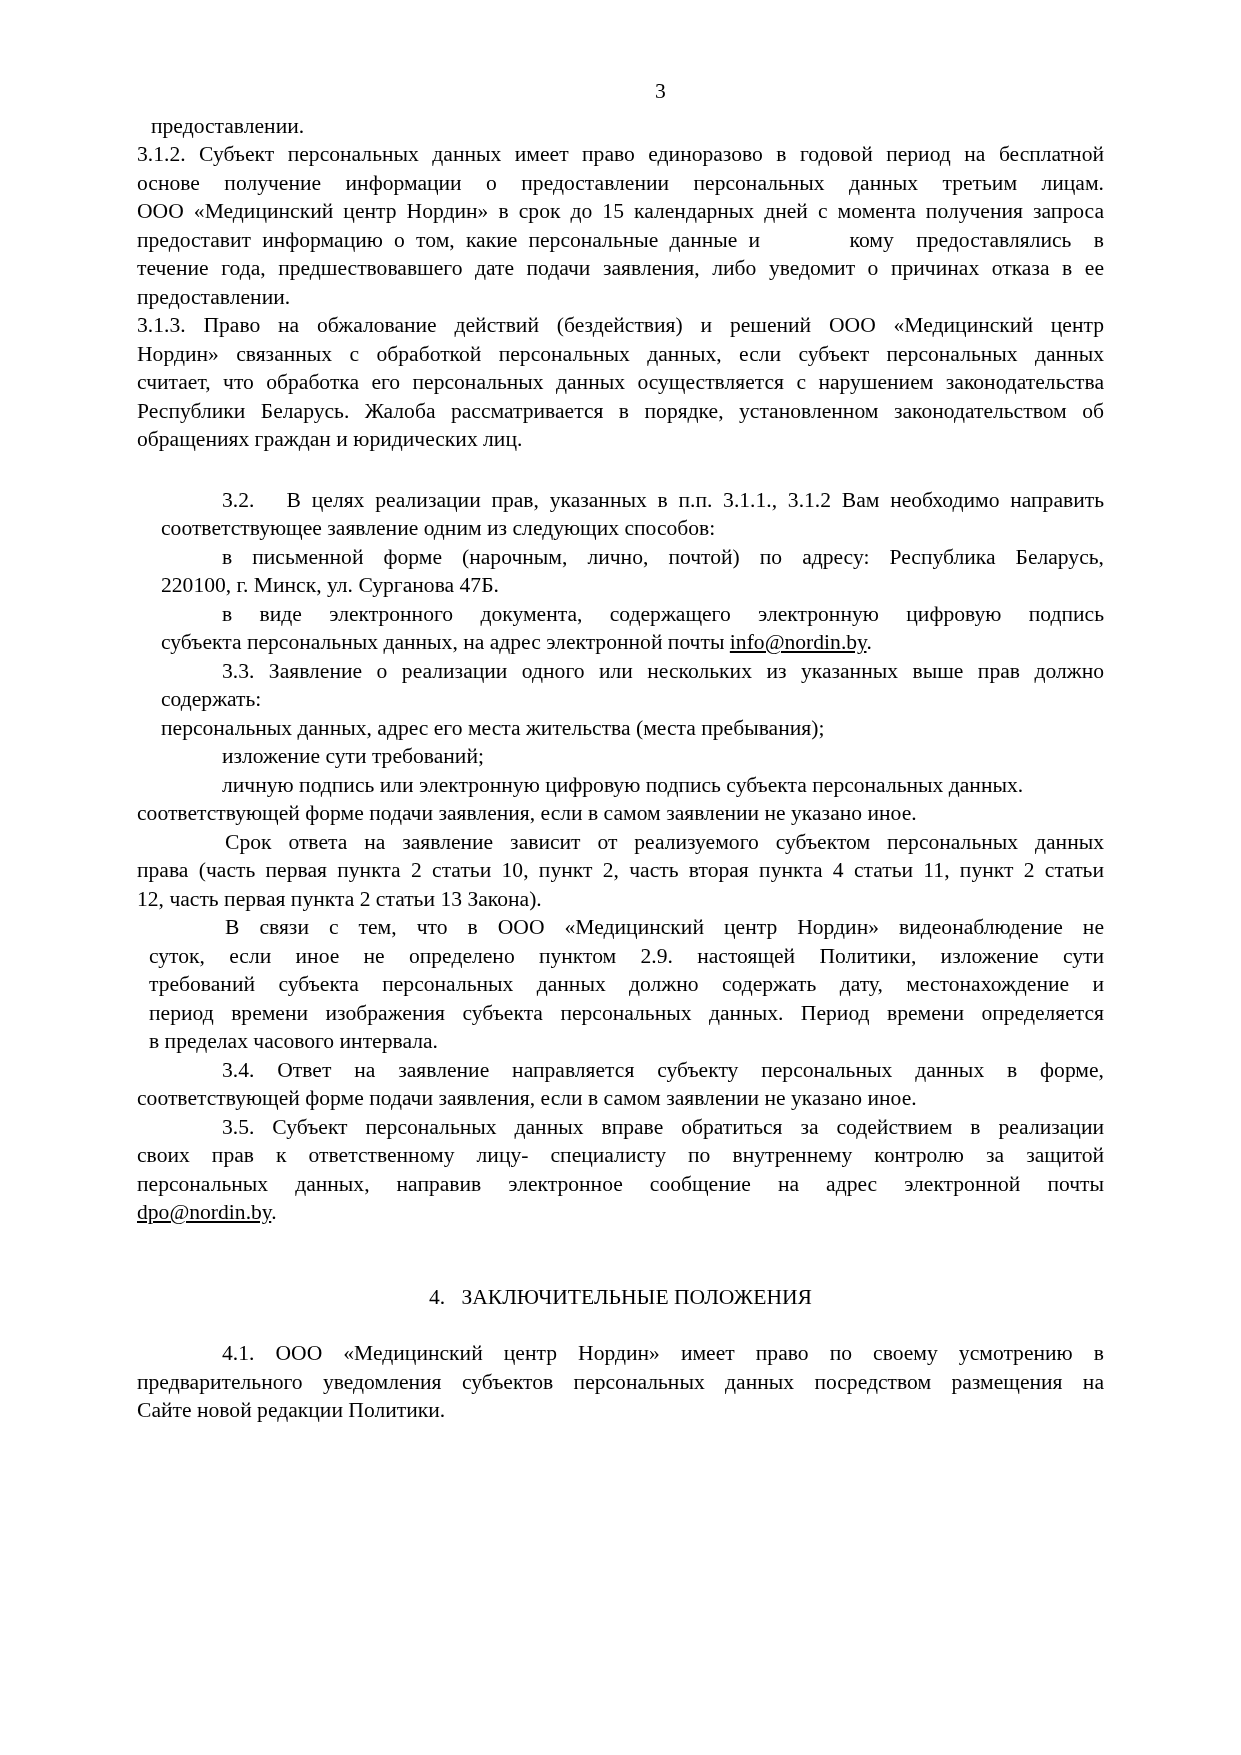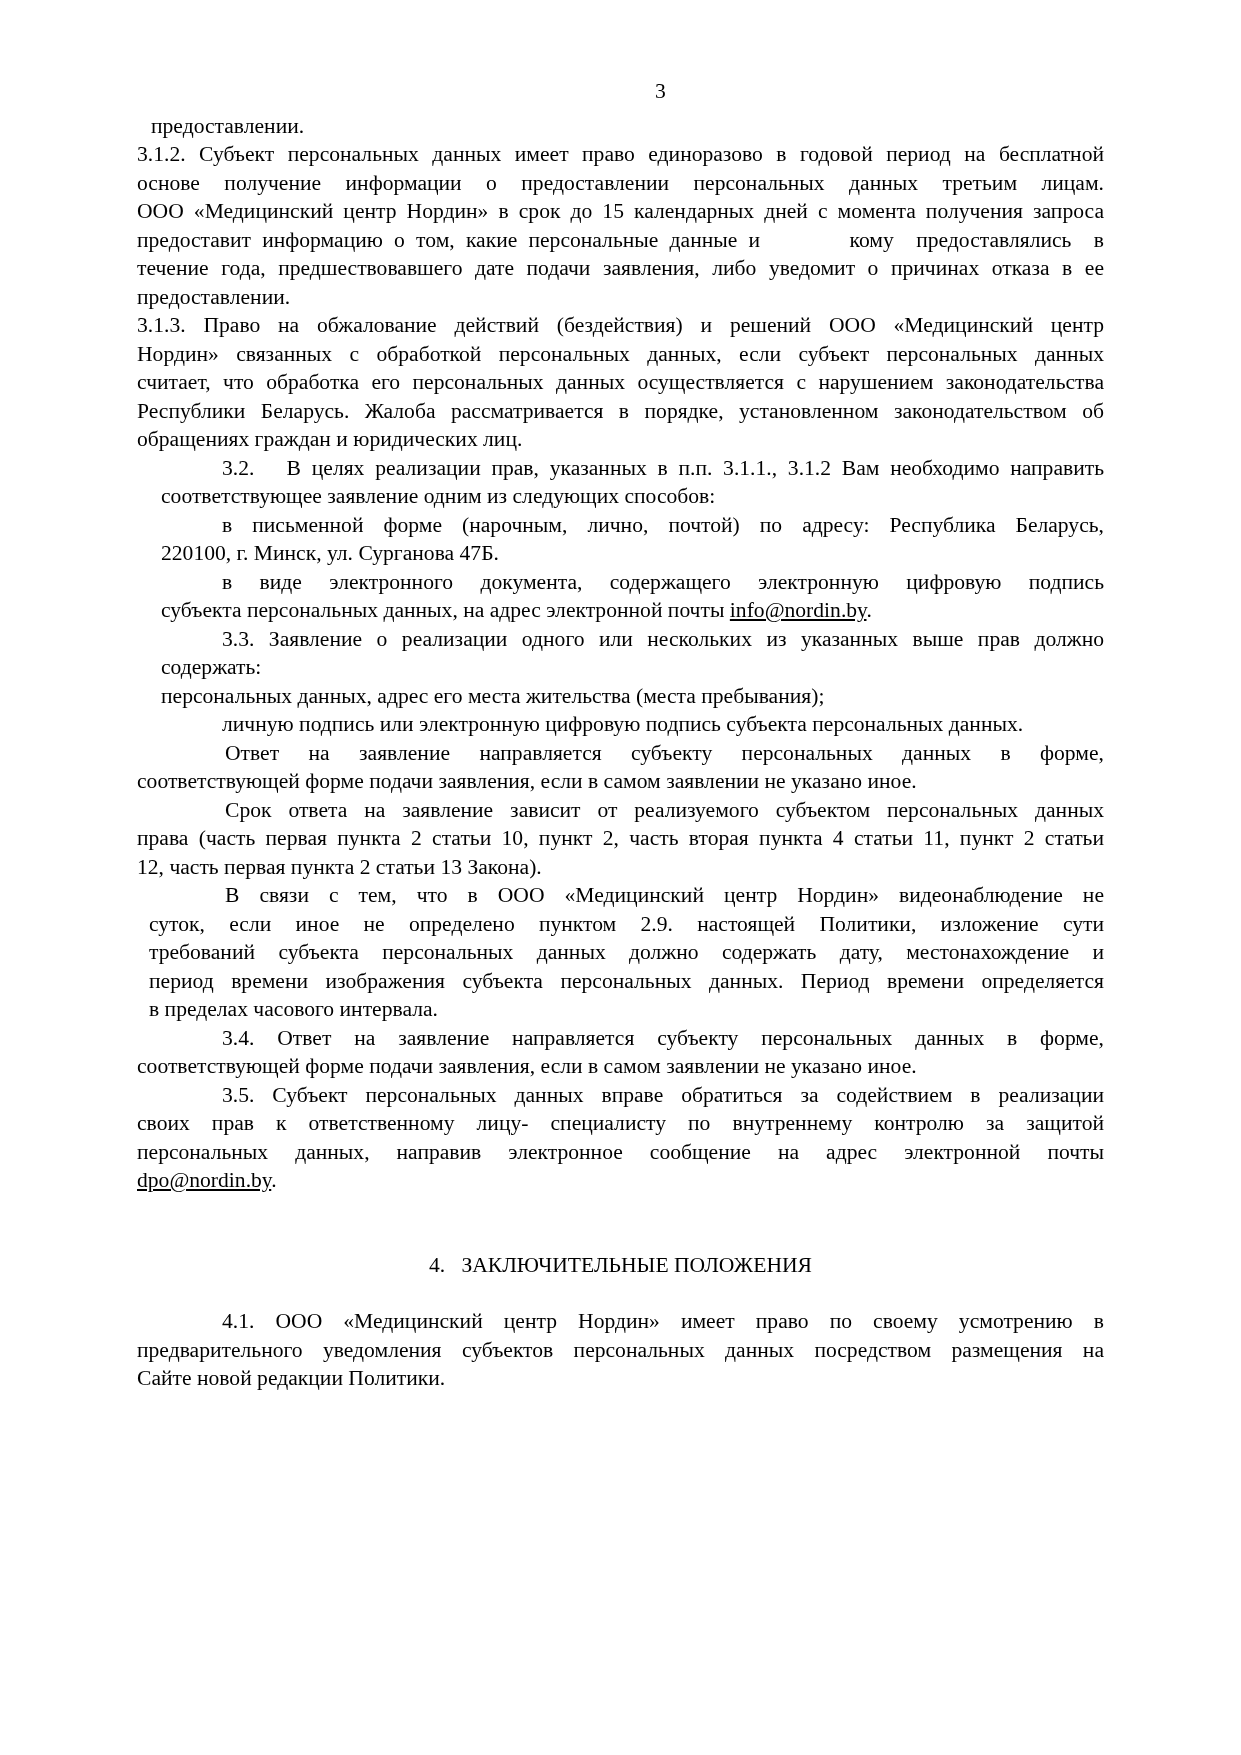"3.2. В целях реализации прав," div.line { margin-top: none -> 32px }
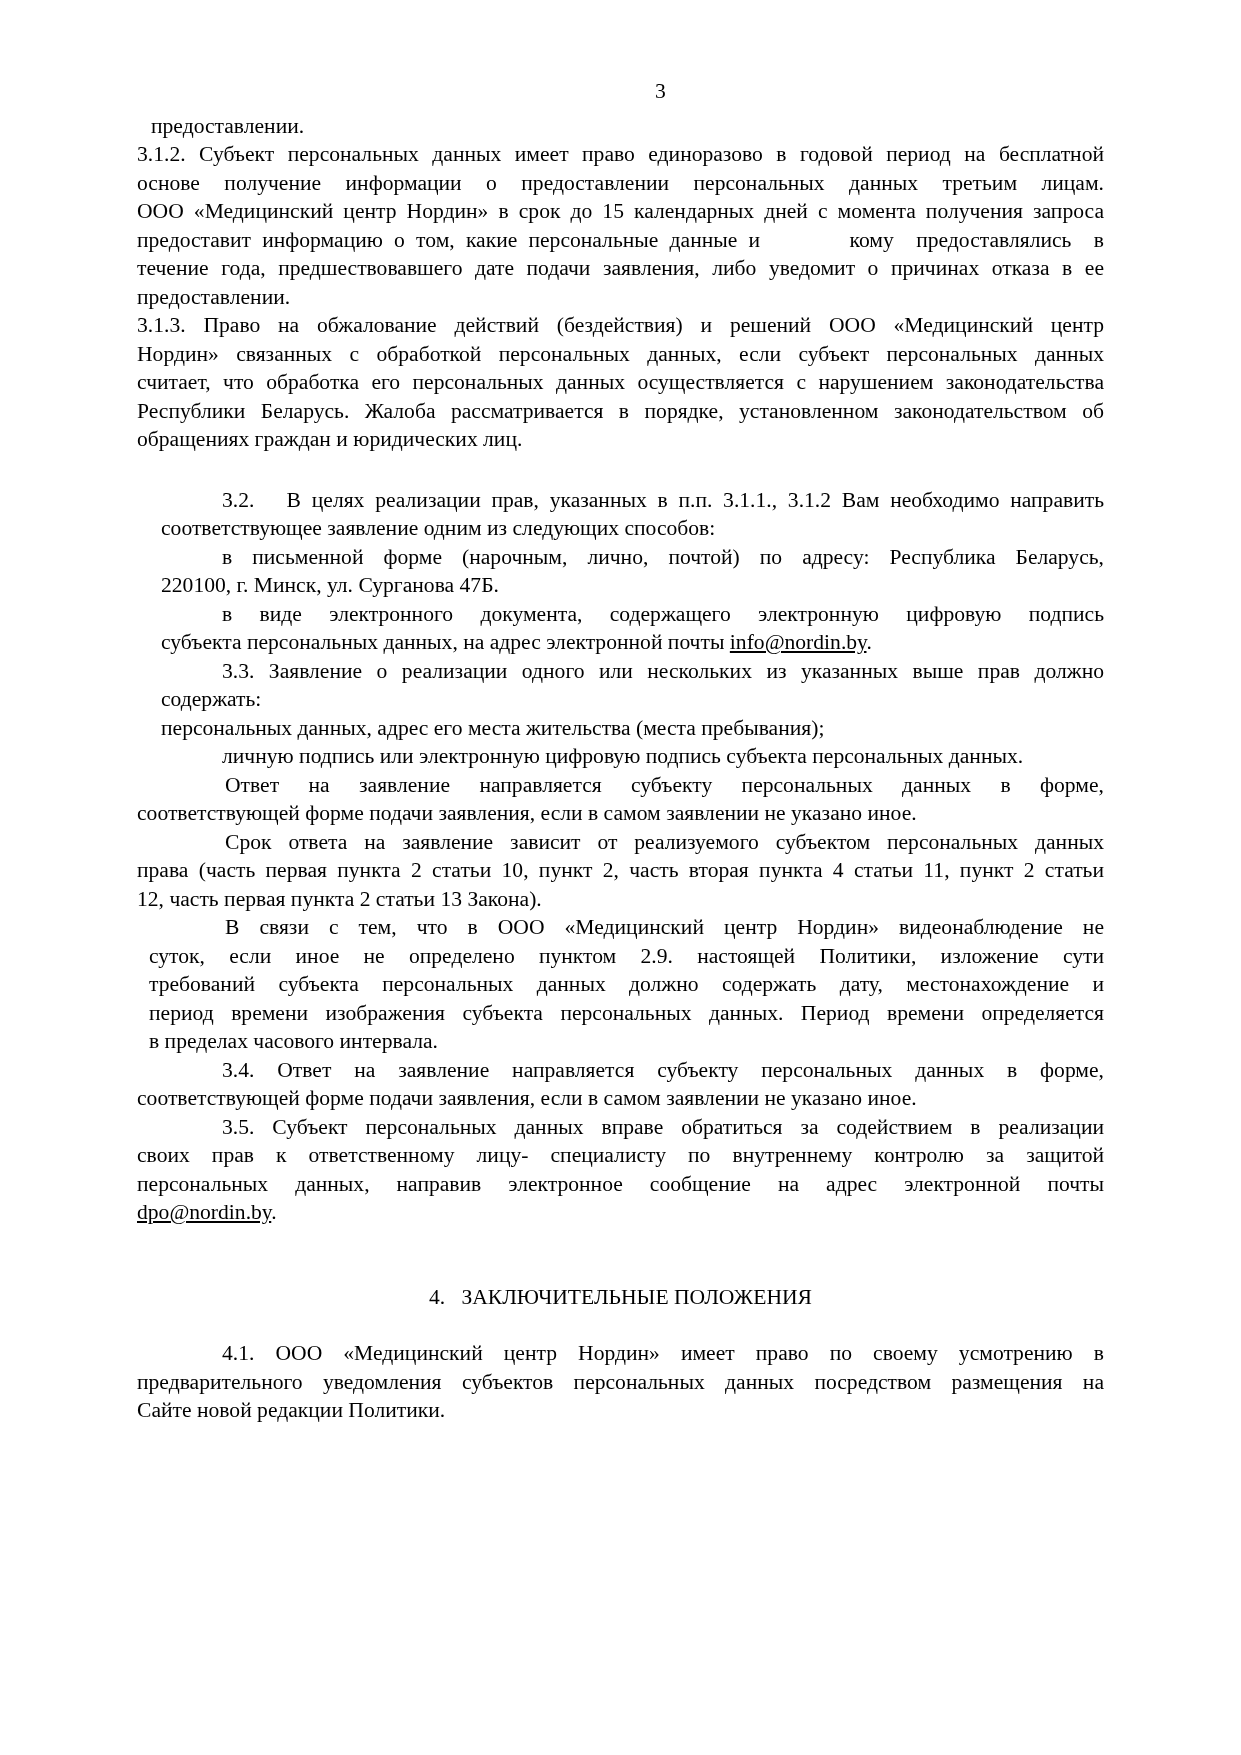"изложение сути требований;" div.line { html: none -> <div><span>изложение сути требований;</span></div> }
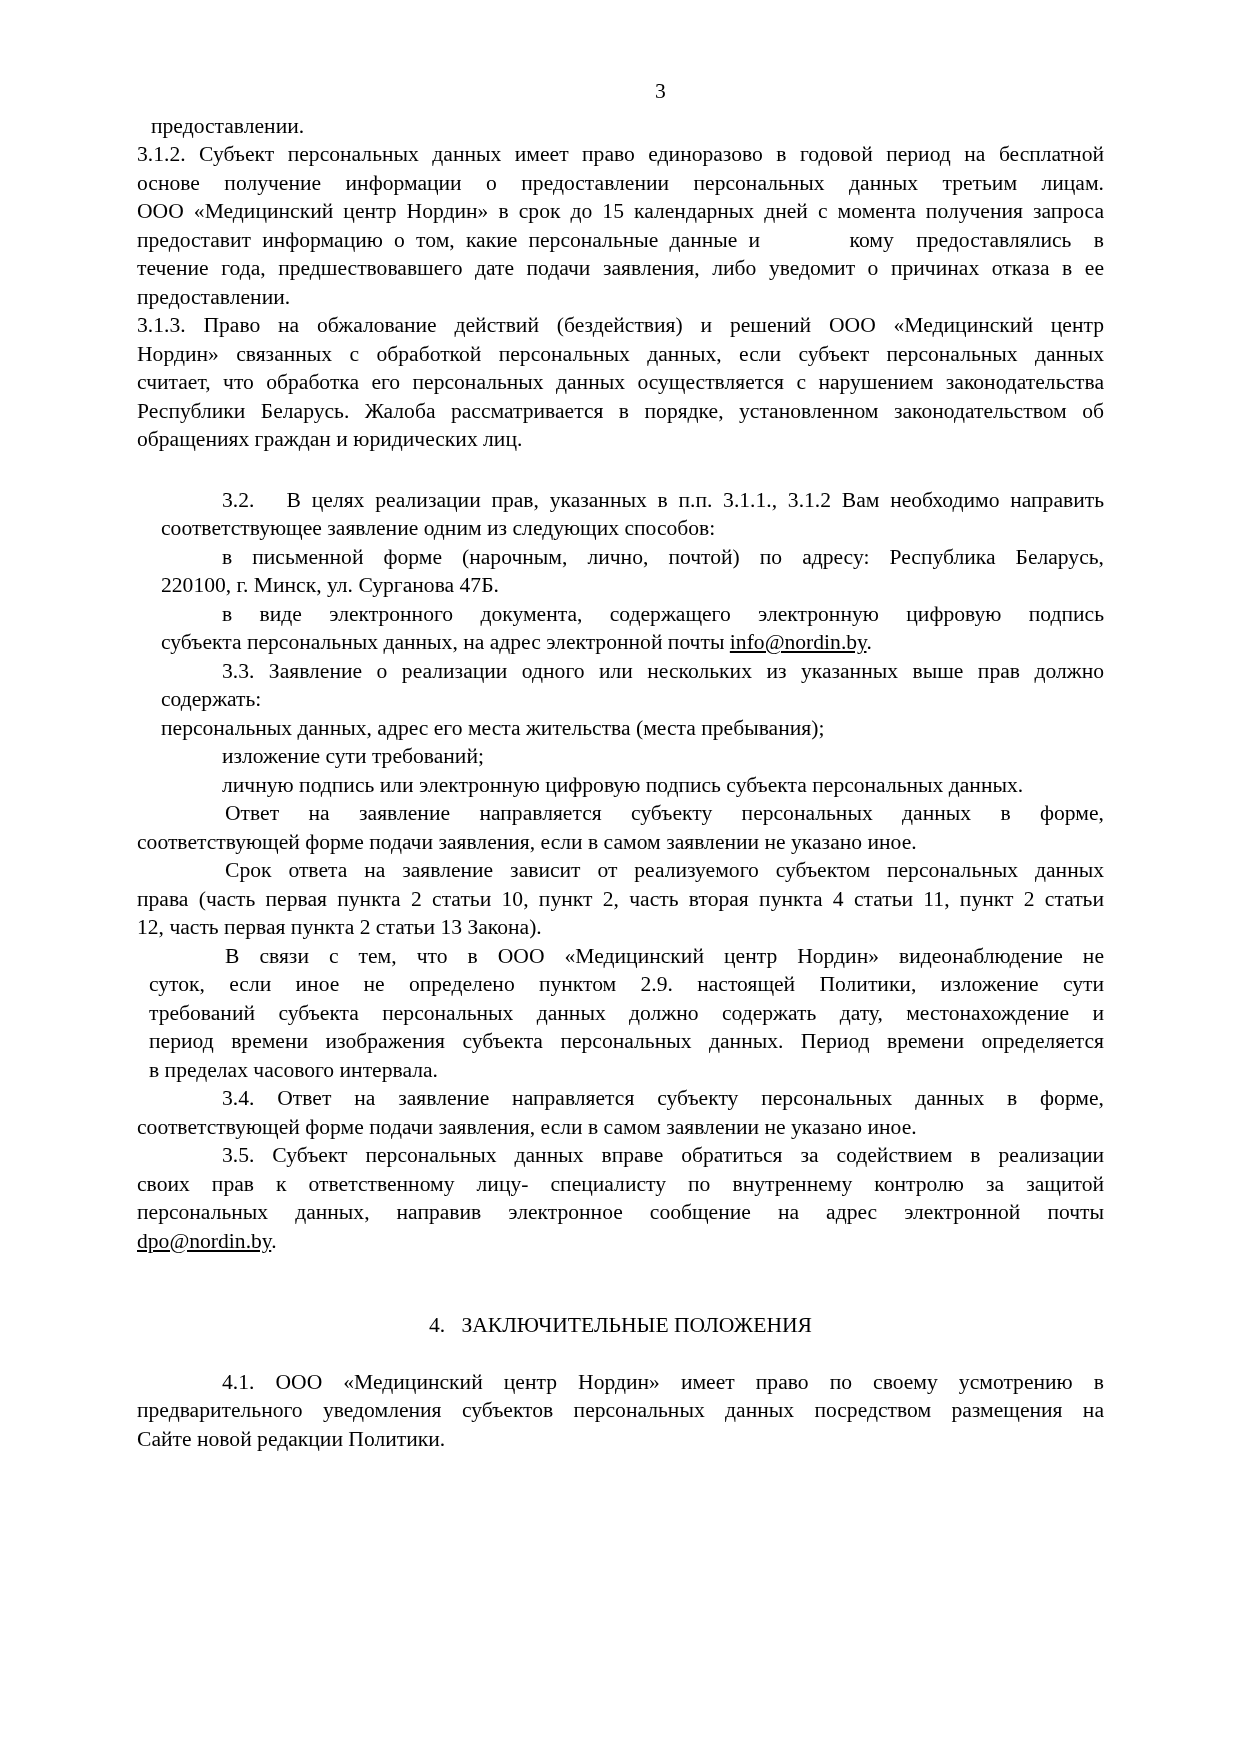"Ответ на заявление направляется субъекту" div.line { html: <div><span>Ответ на заявление направляется субъекту персональных данных в форме,</span></div> -> none }
